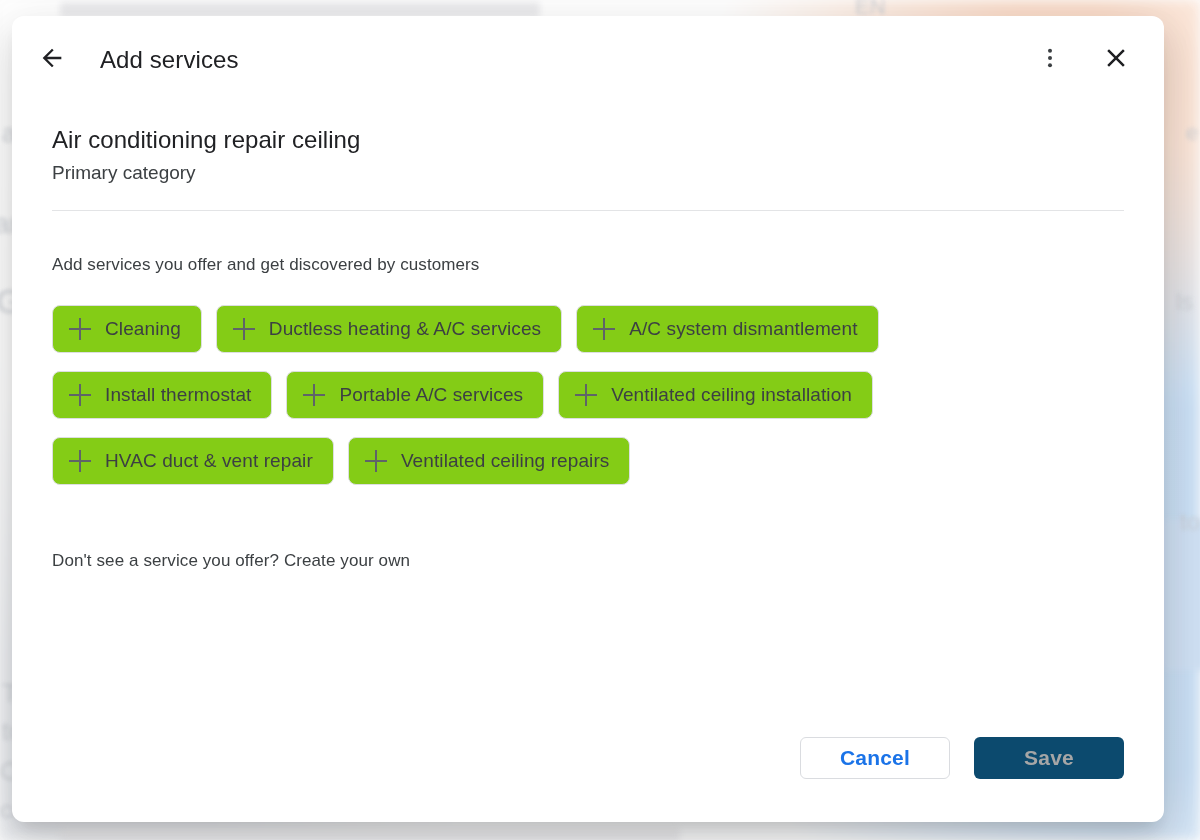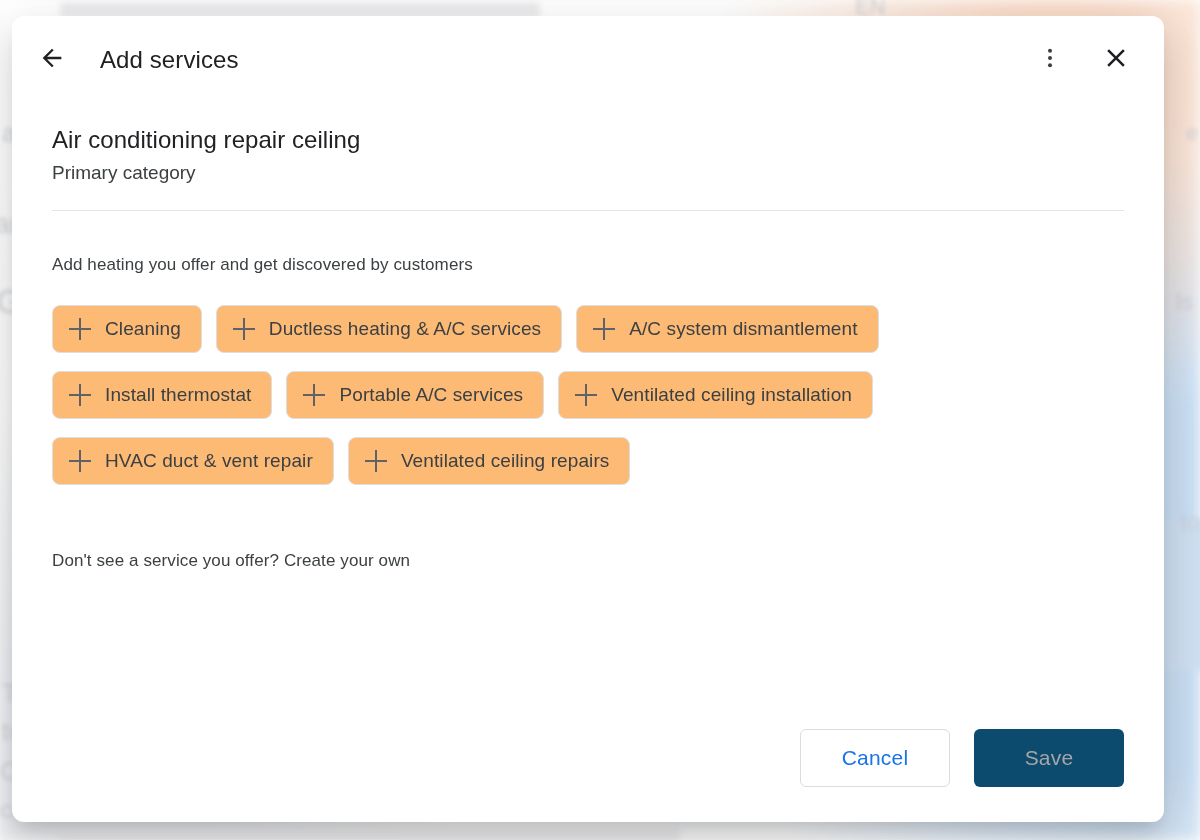"Add heating you offer and" div.section-desc { text: heating -> services }
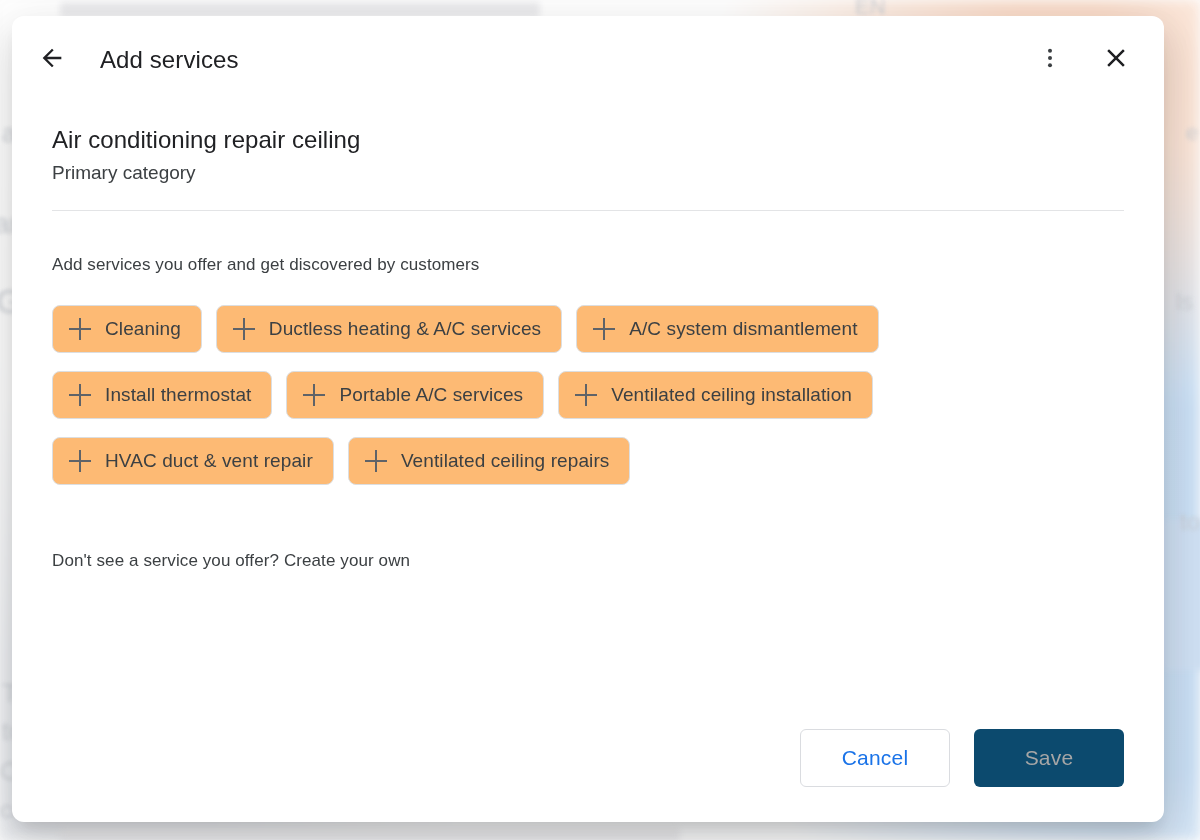"Cleaning" .chip { background: #fdba74 -> #84cc16 }
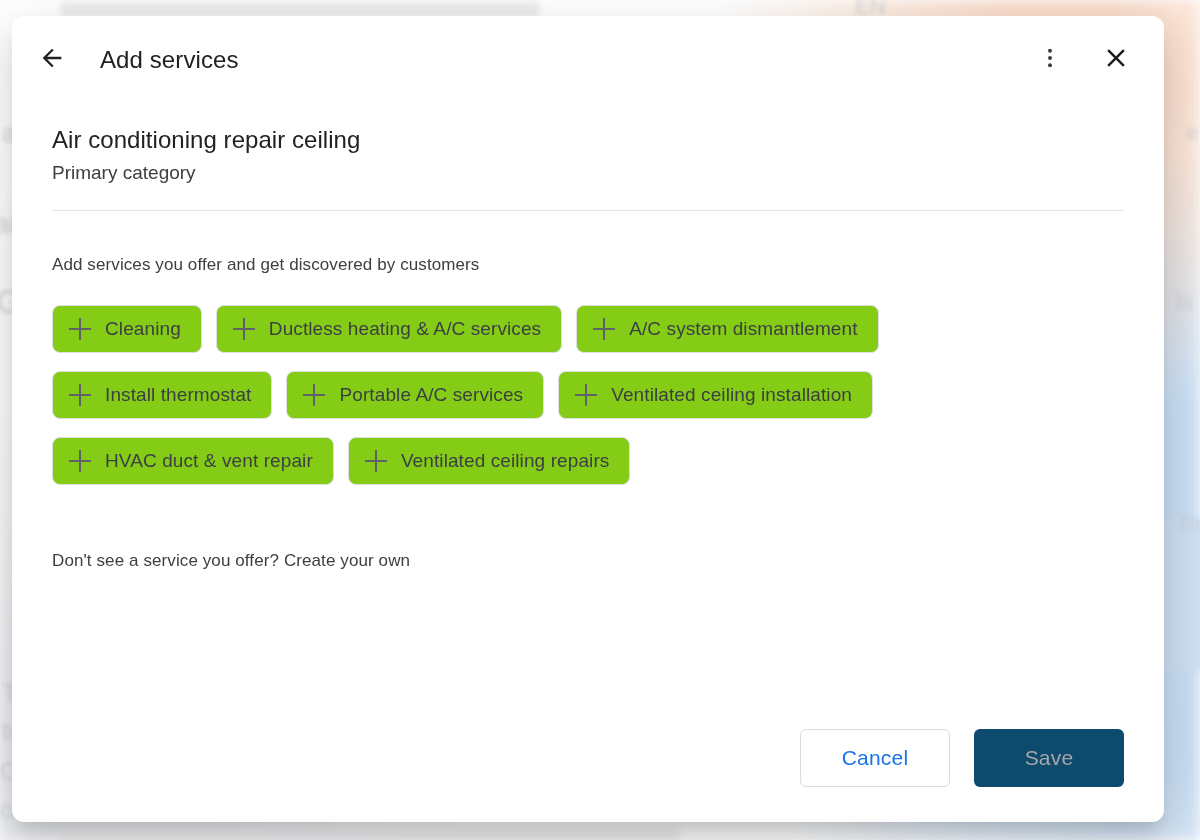"Cancel" .btn { font-weight: normal -> bold; height: 58px -> 42px }
